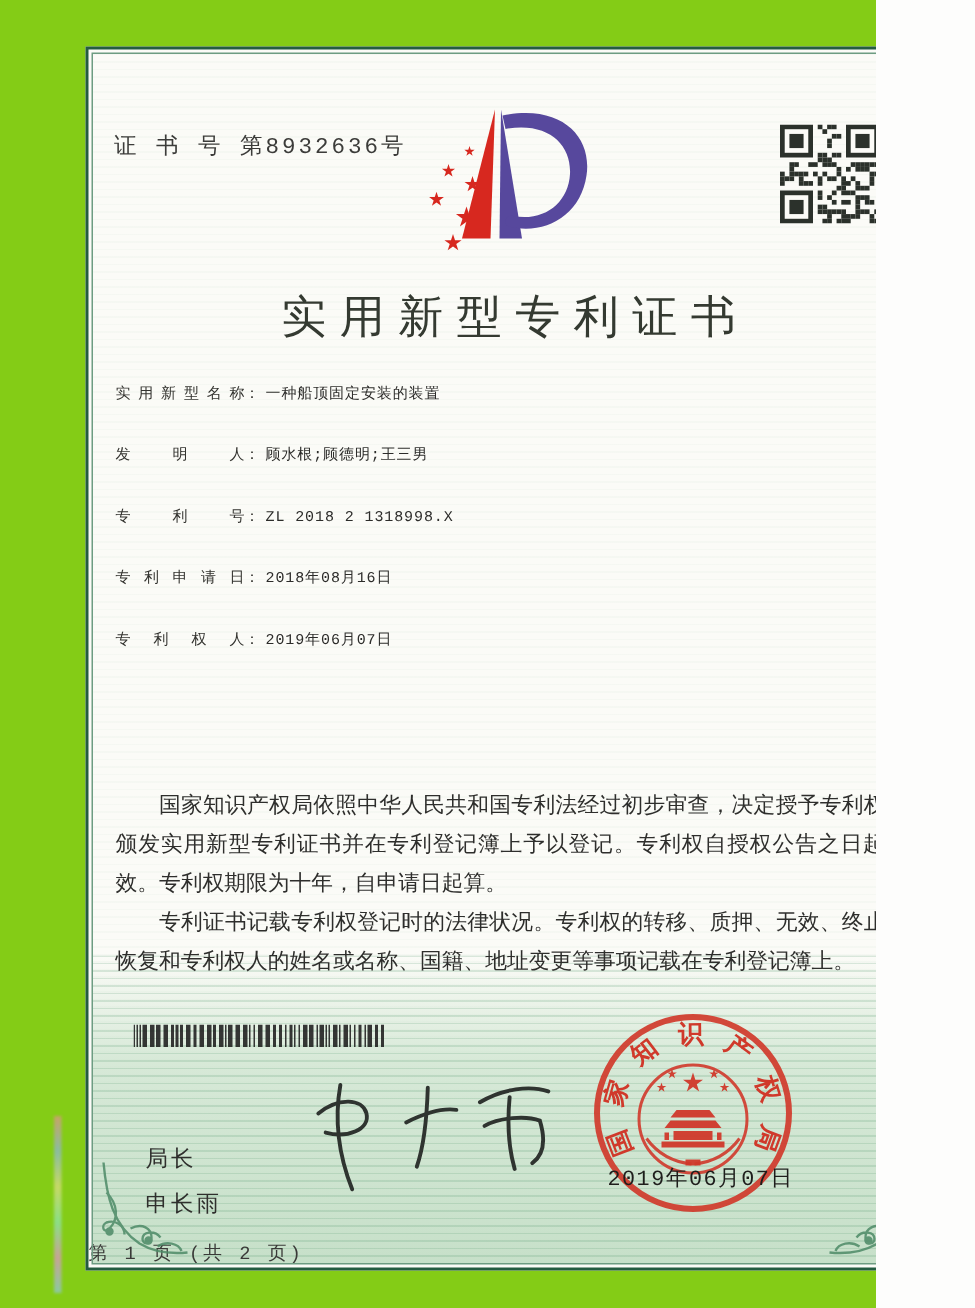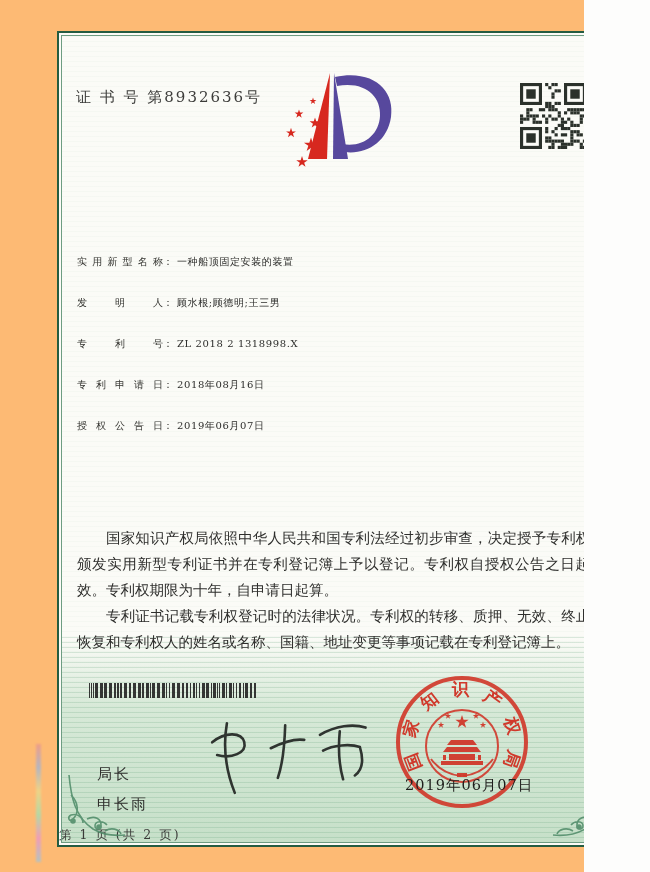"证 书 号 第8932636号" .page { background: #fdba74 -> #84cc16; font-family: none -> Liberation Mono, monospace }
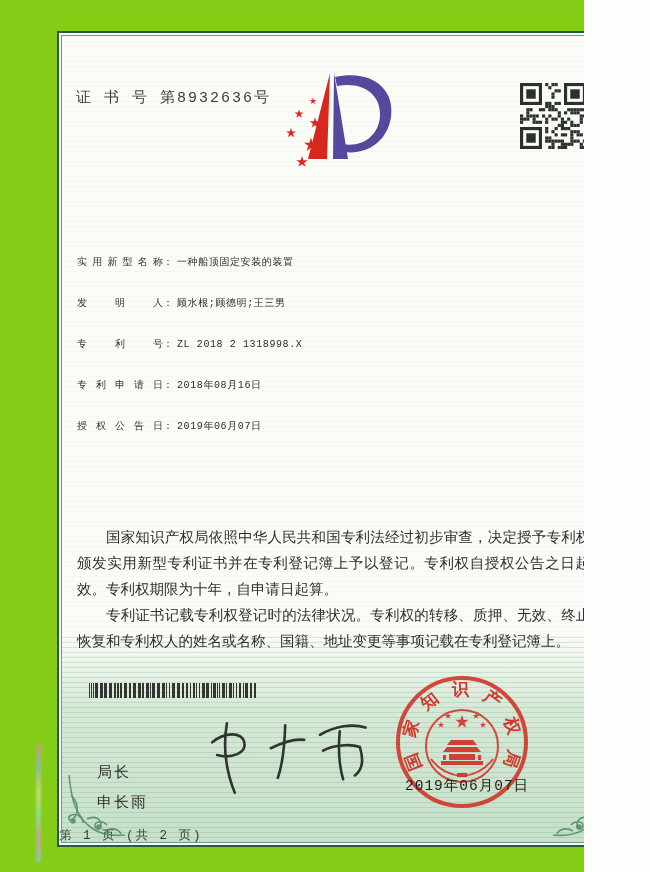"实用新型专利证书" div.title { html: none -> <div>实用新型专利证书</div> }
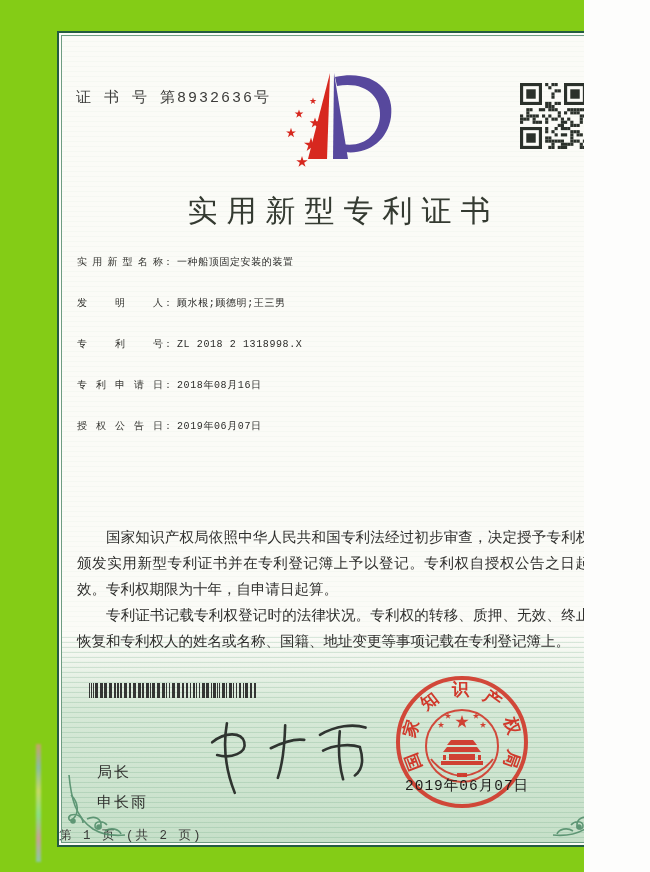"授权公告日" span.lbl { text: 授权公告日 -> 专利权人 }
